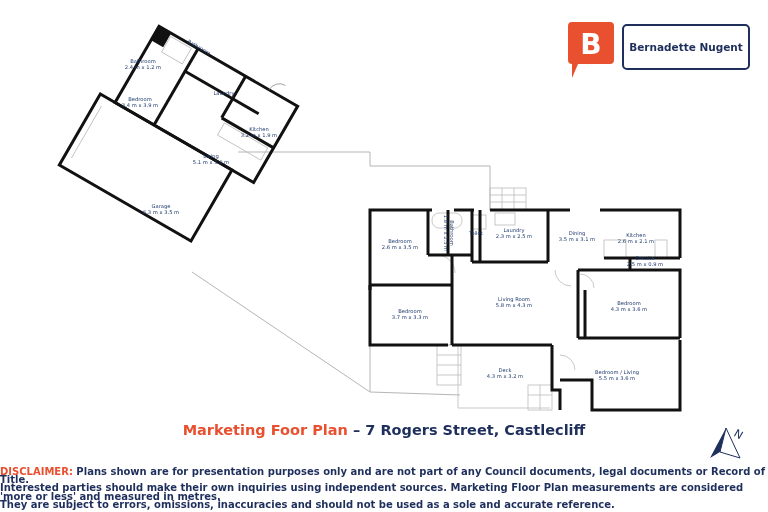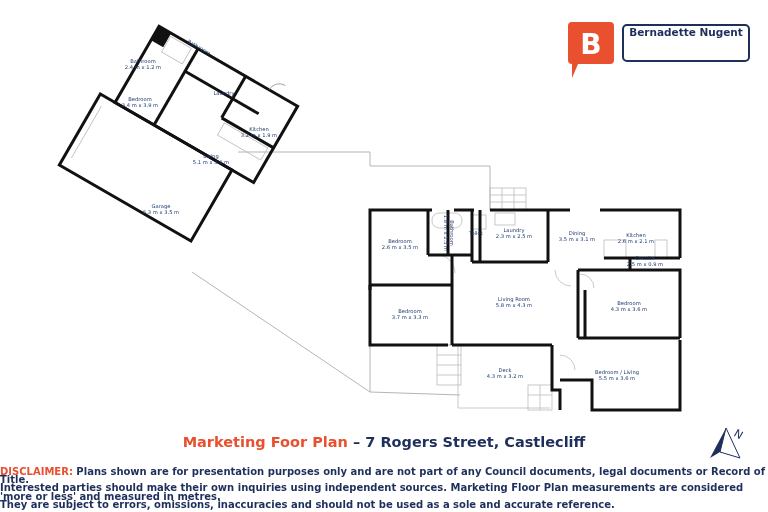"Bernadette Nugent" .logo-box { align-items: flex-start -> center; height: 38px -> 46px }
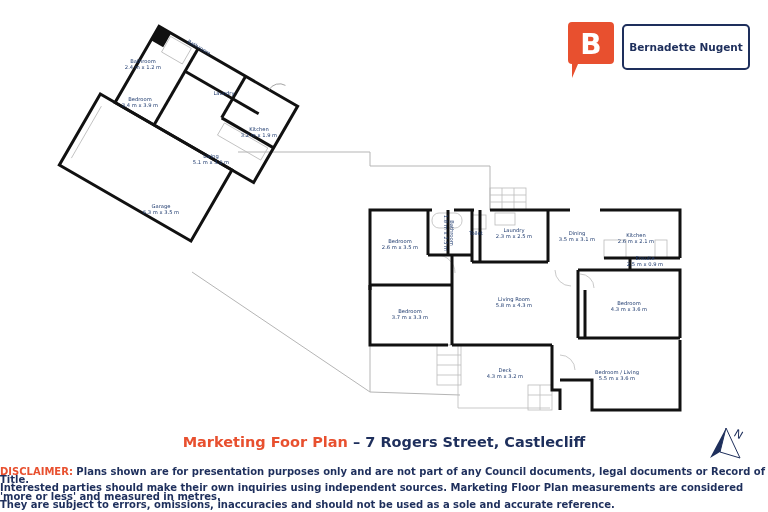"Marketing Foor Plan – 7" .title { top: 434px -> 422px }
